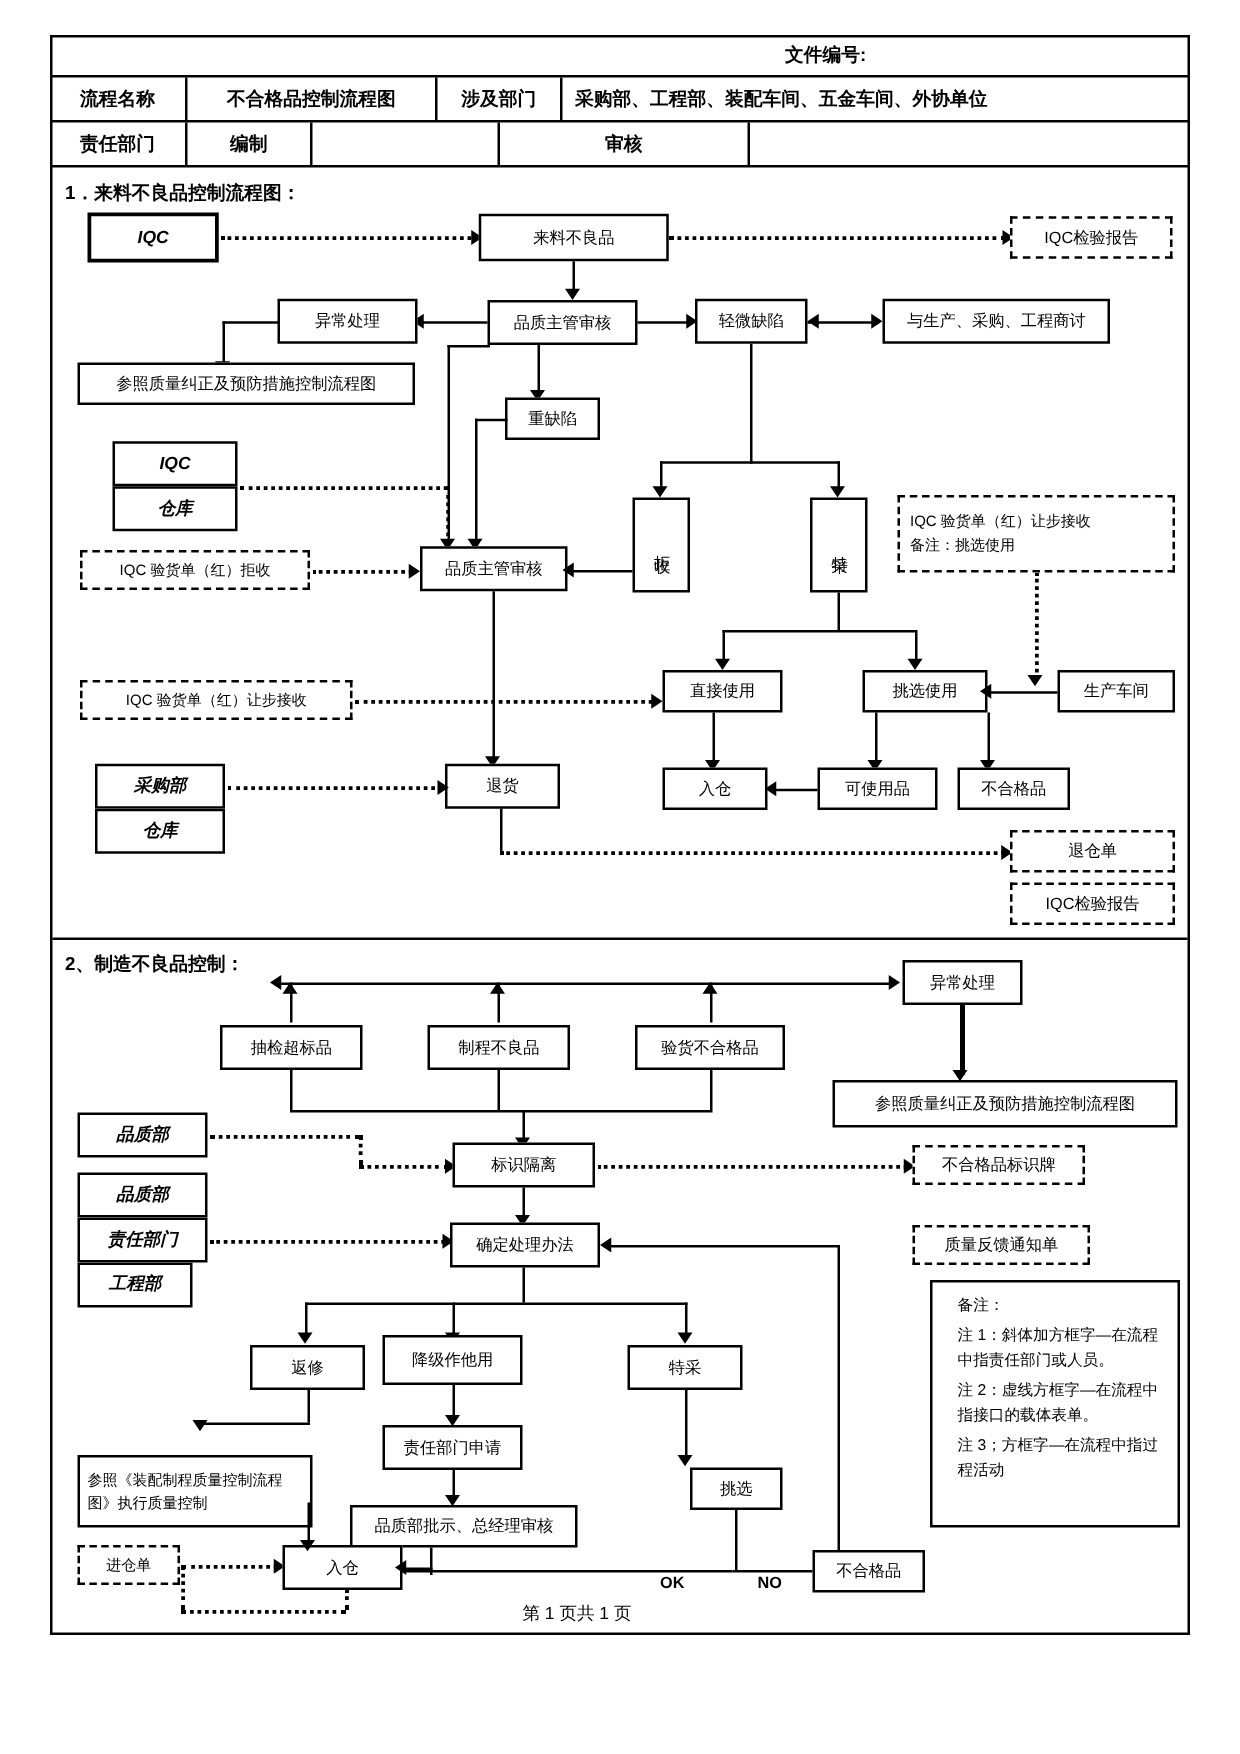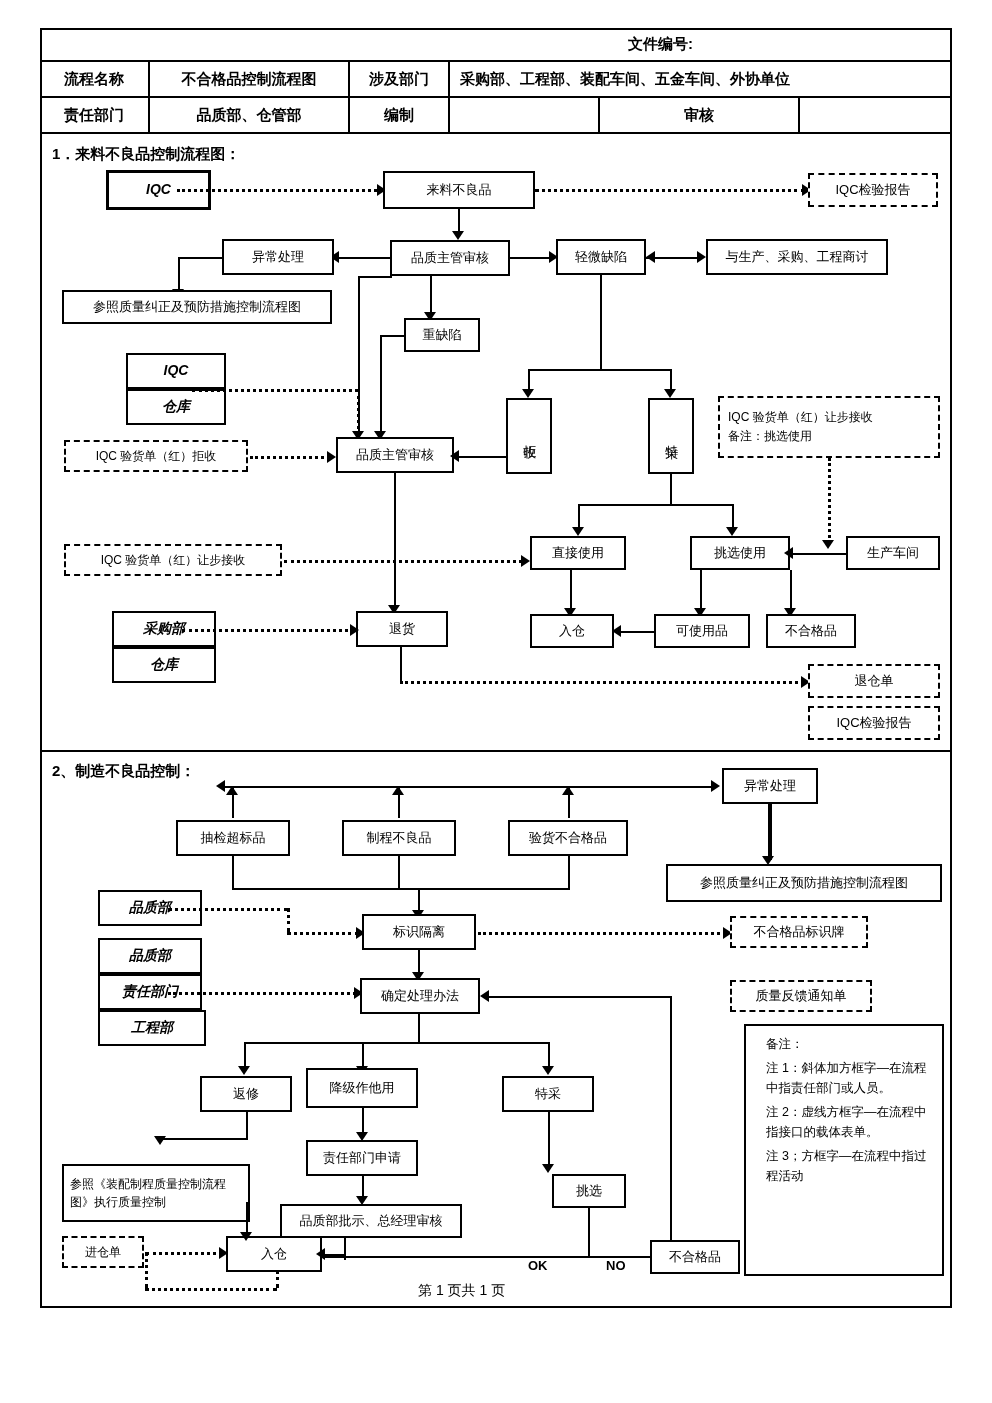"品质部、仓管部" div.cell { html: <div>品质部、仓管部</div> -> none }
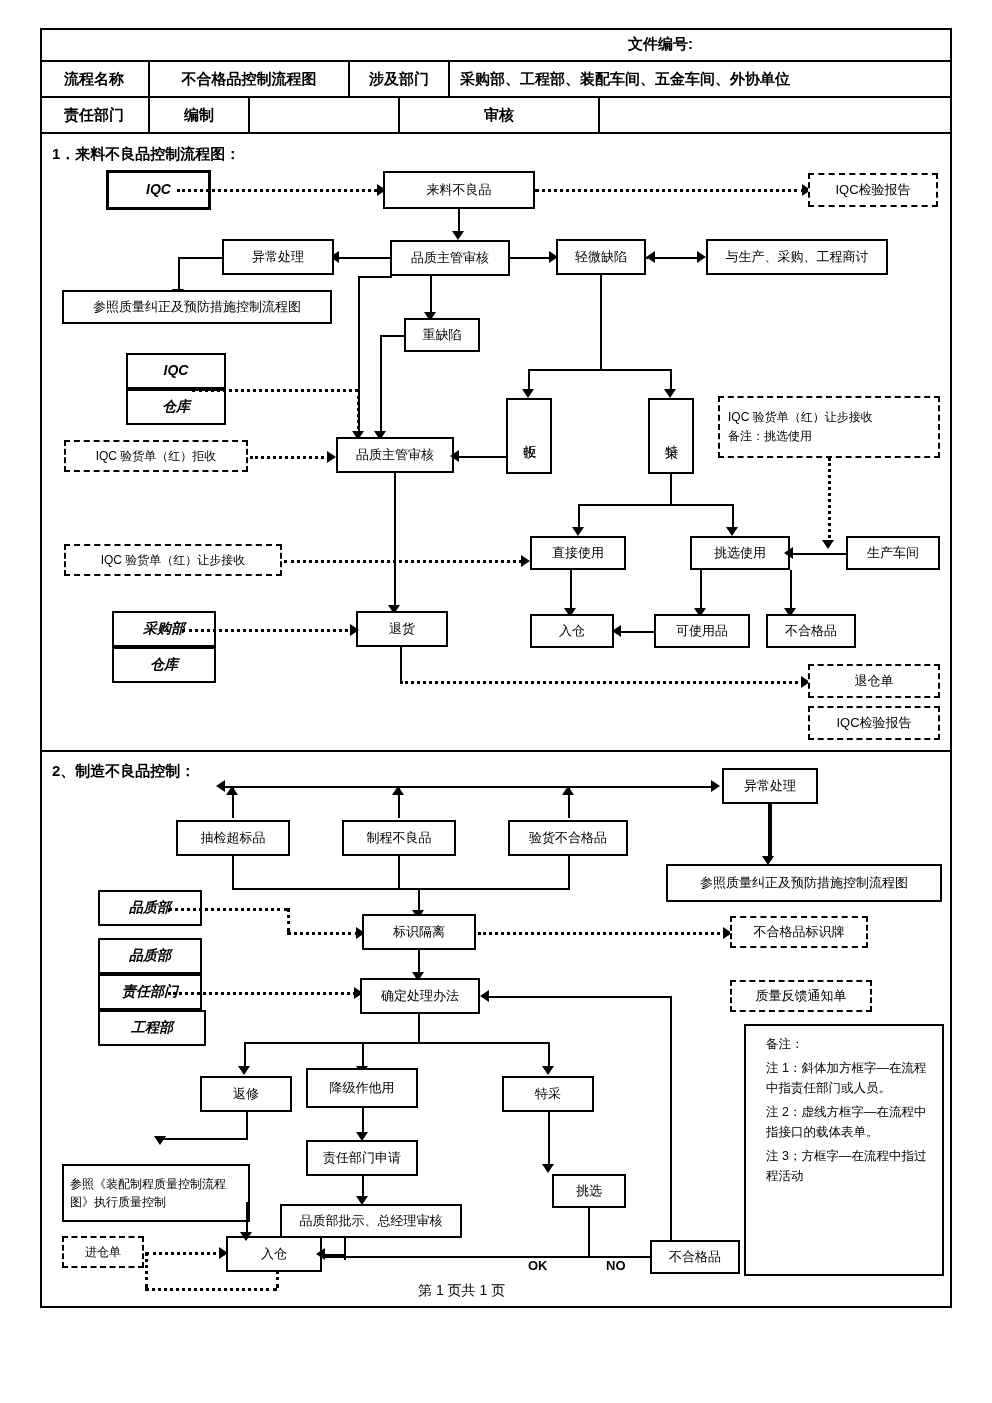"IQC" .node.italic { margin-left: 36px -> none }
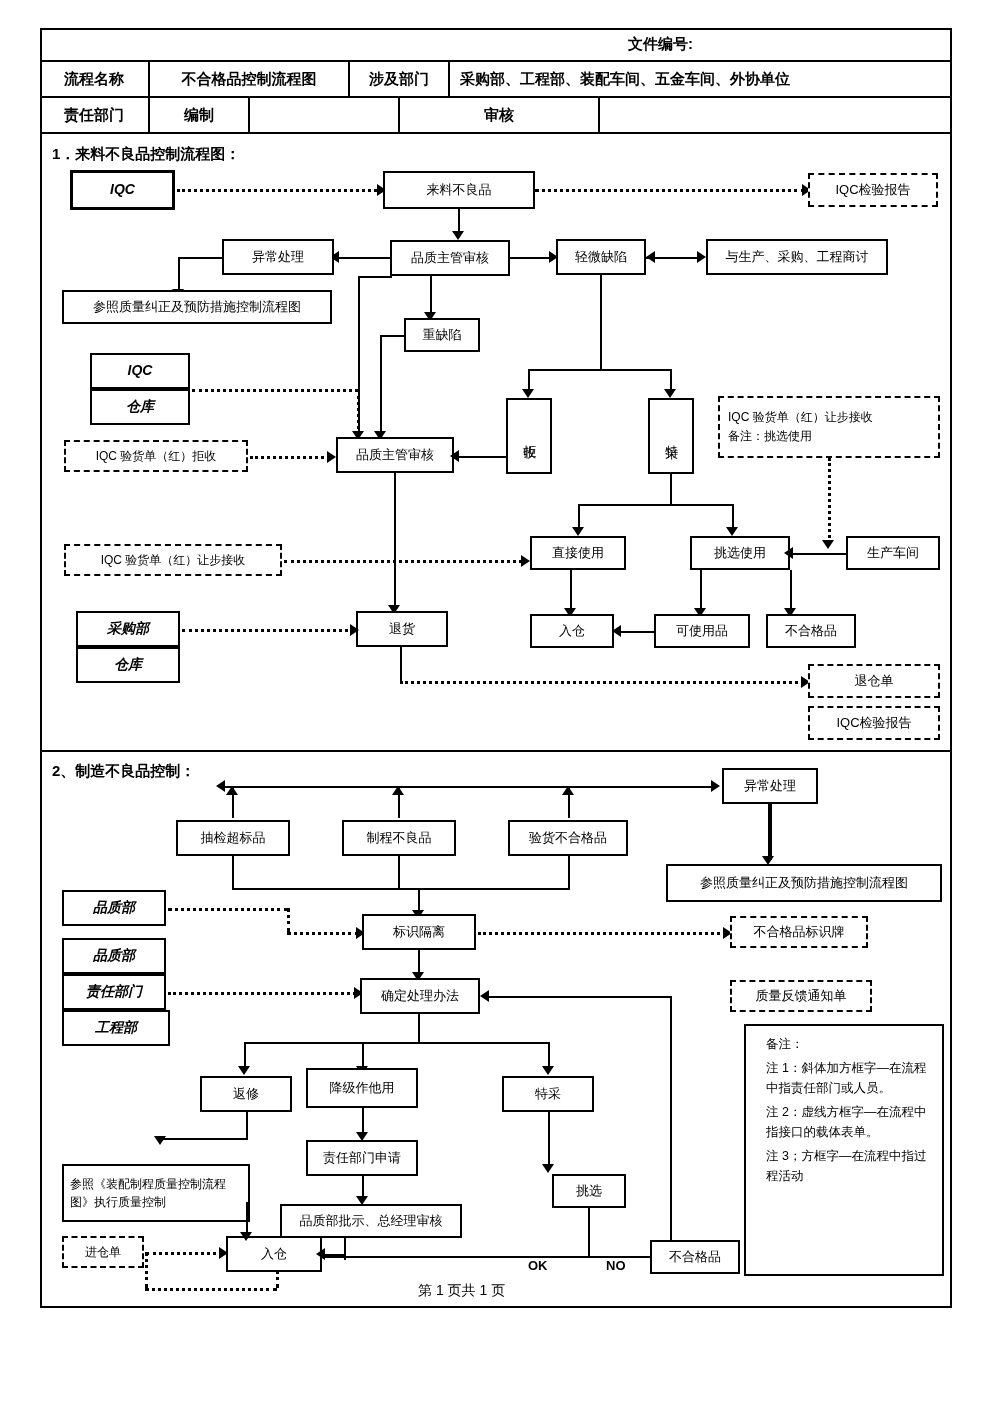"工程部" div.node { width: 108px -> 92px }
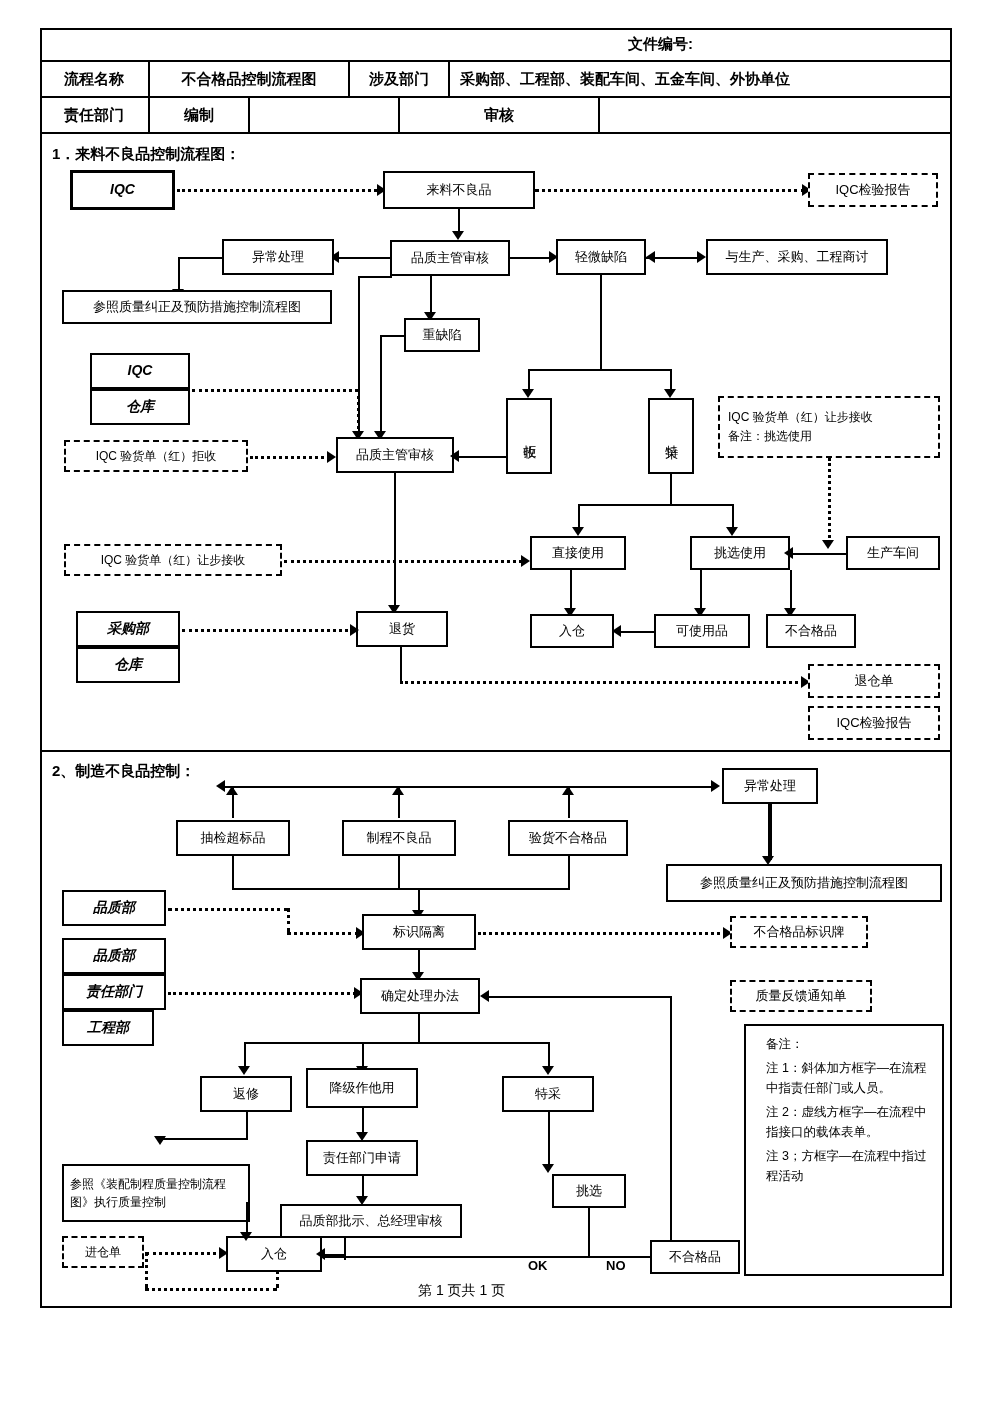"备注：" div.node { height: 252px -> 198px }
